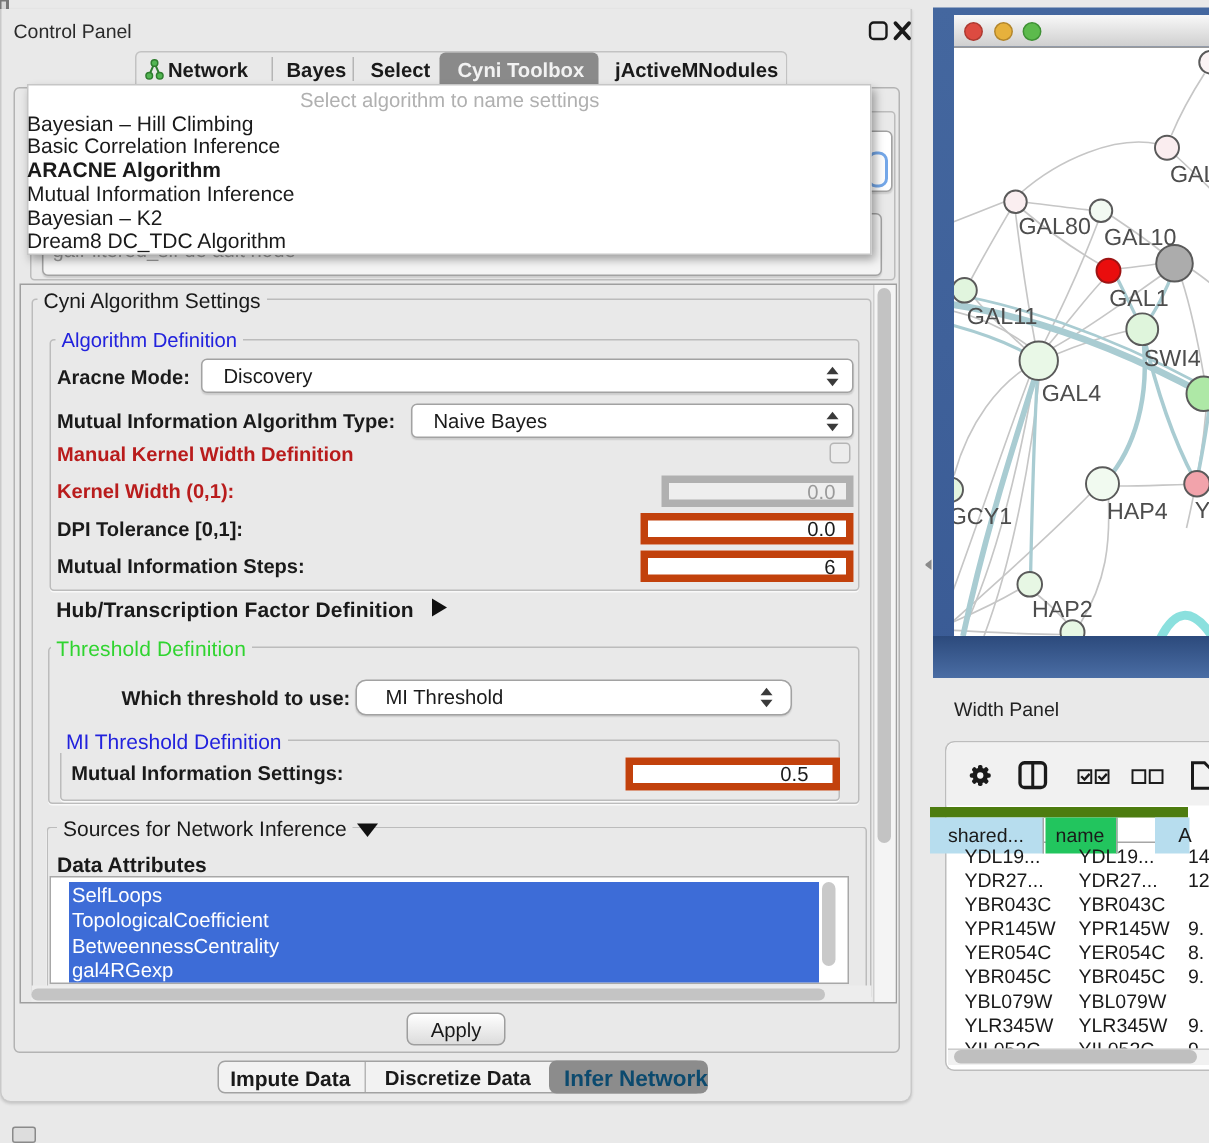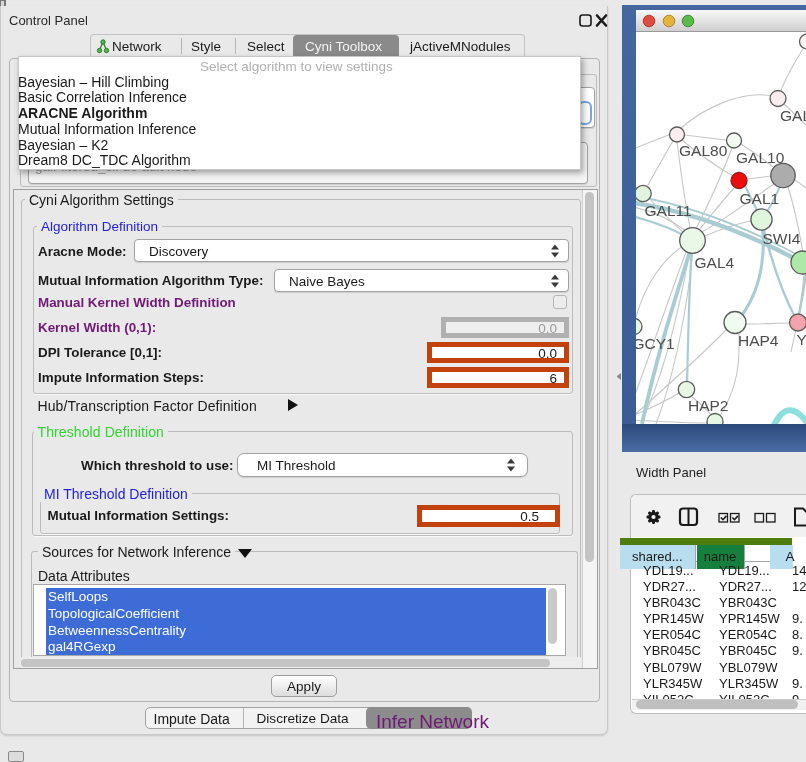"Network" .bold { font-weight: normal -> bold }
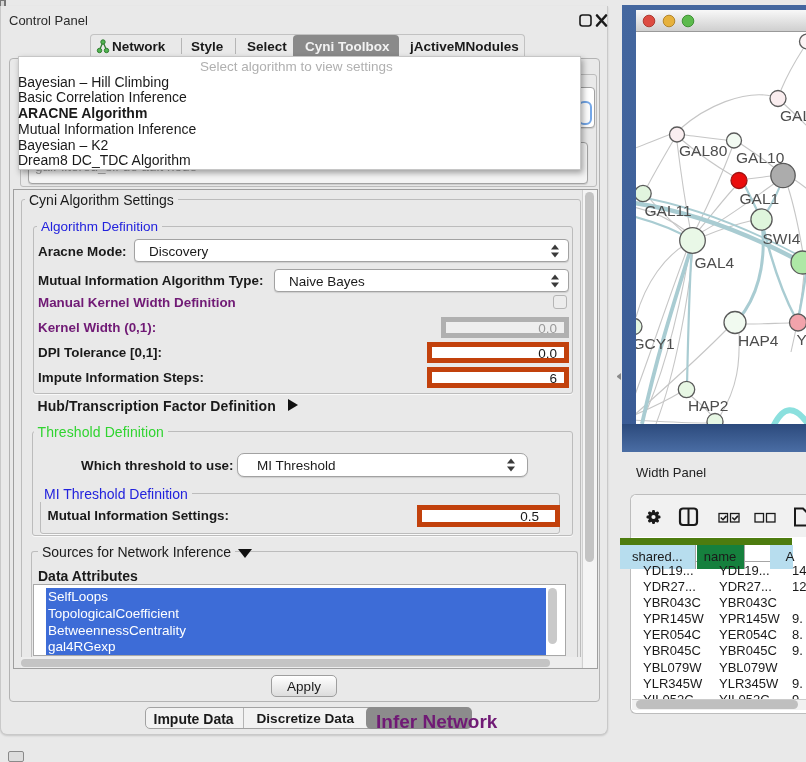"Style" div.abs { text: Style -> Bayes }
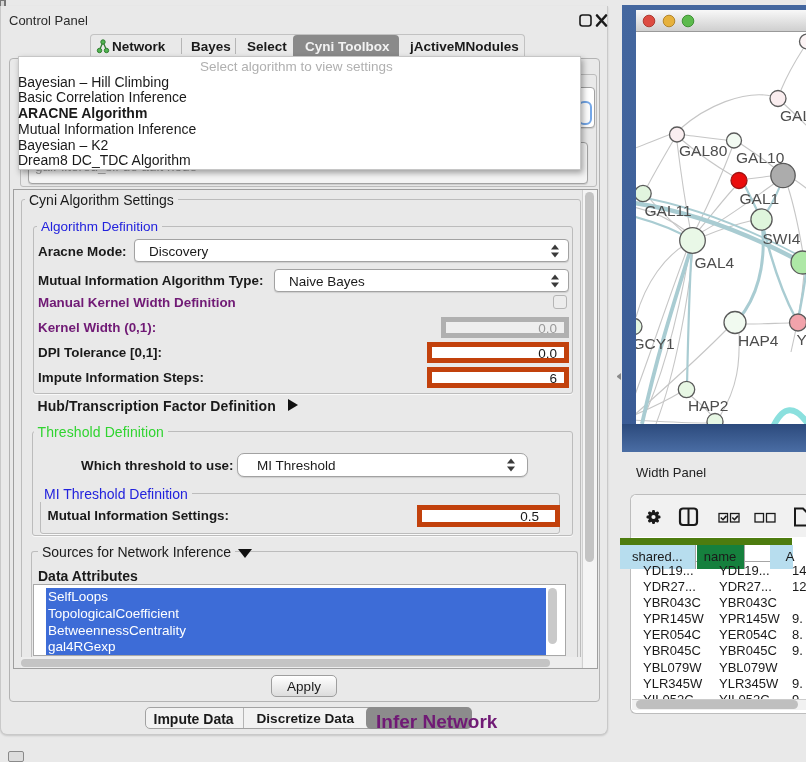"Select algorithm to view settings" div.abs { text: view -> name }
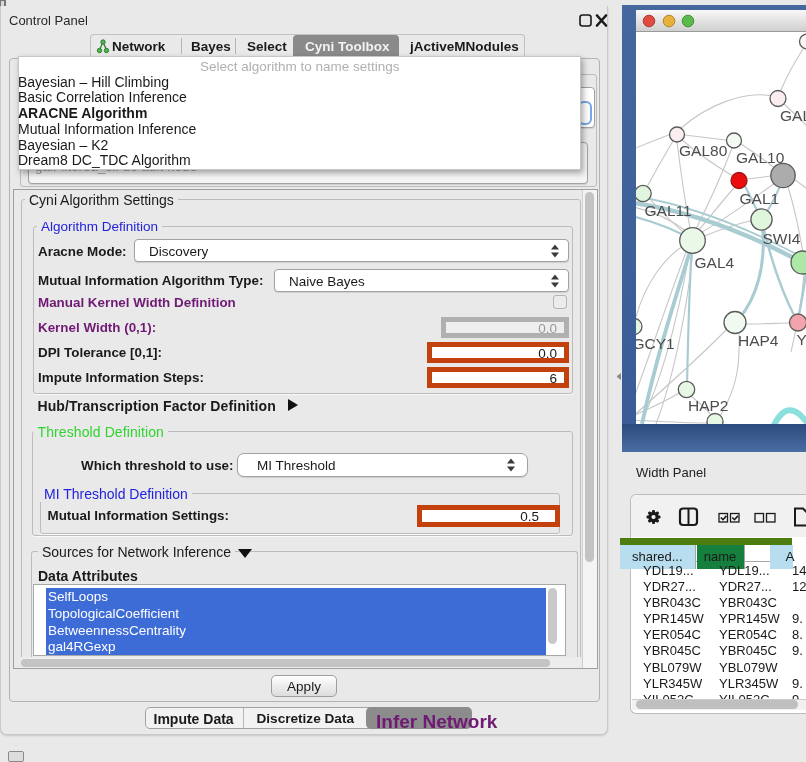"Manual Kernel Width Definition" .glbl { color: #701a75 -> #b91c1c }
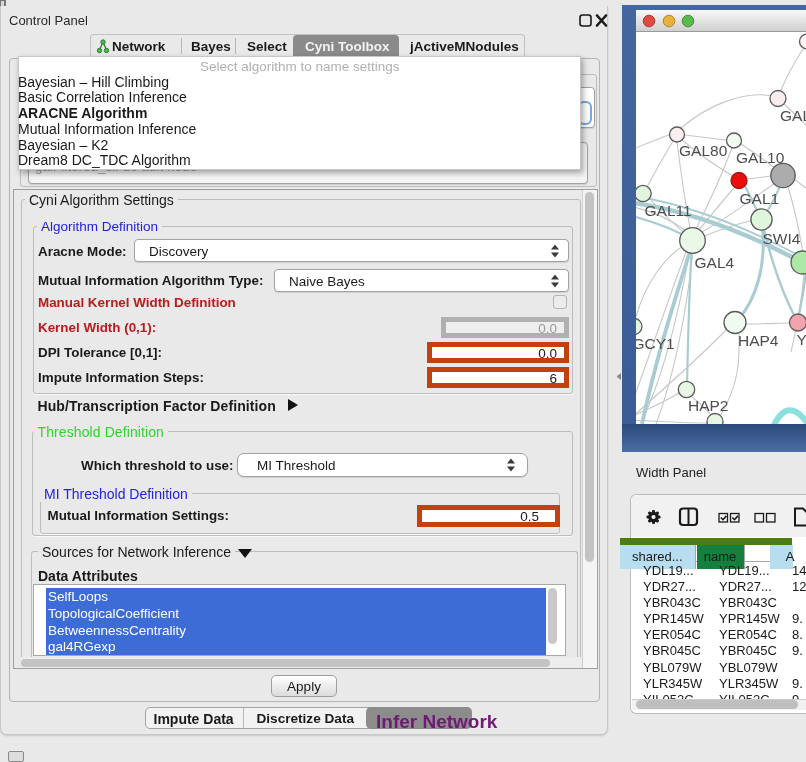"Impute Information Steps:" div.lbl { text: Impute -> Mutual }
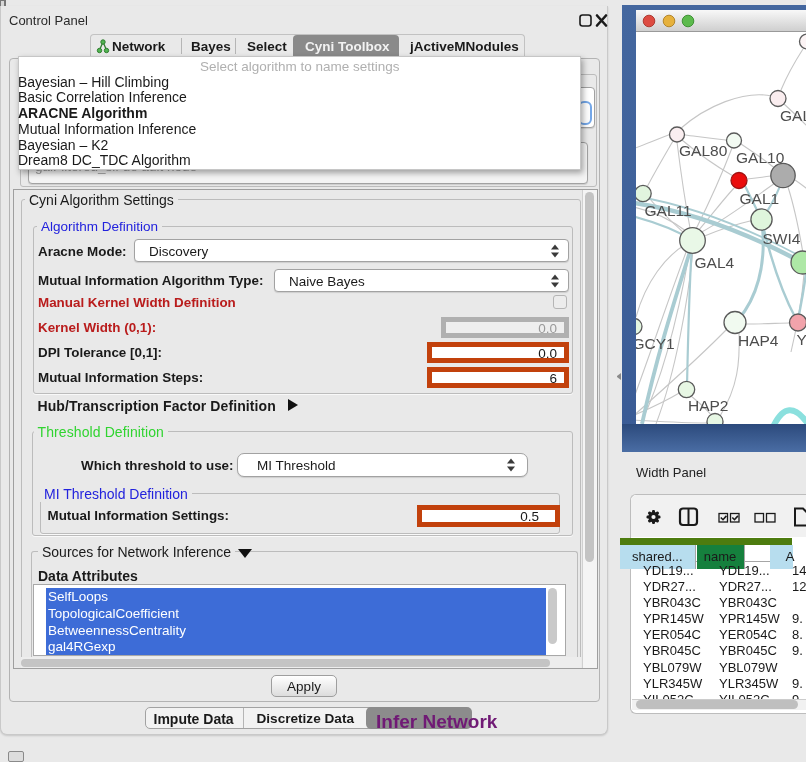"name" div.abs { background: #15803d -> #22c55e }
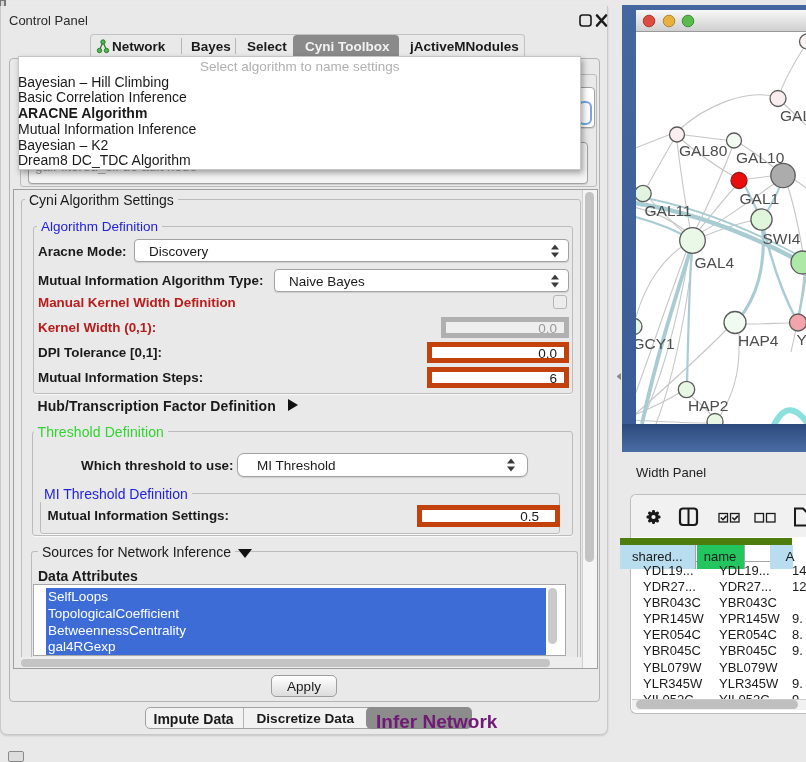"Infer Network" div.abs { color: #701a75 -> #0c4a6e; font-size: 19px -> 15px }
